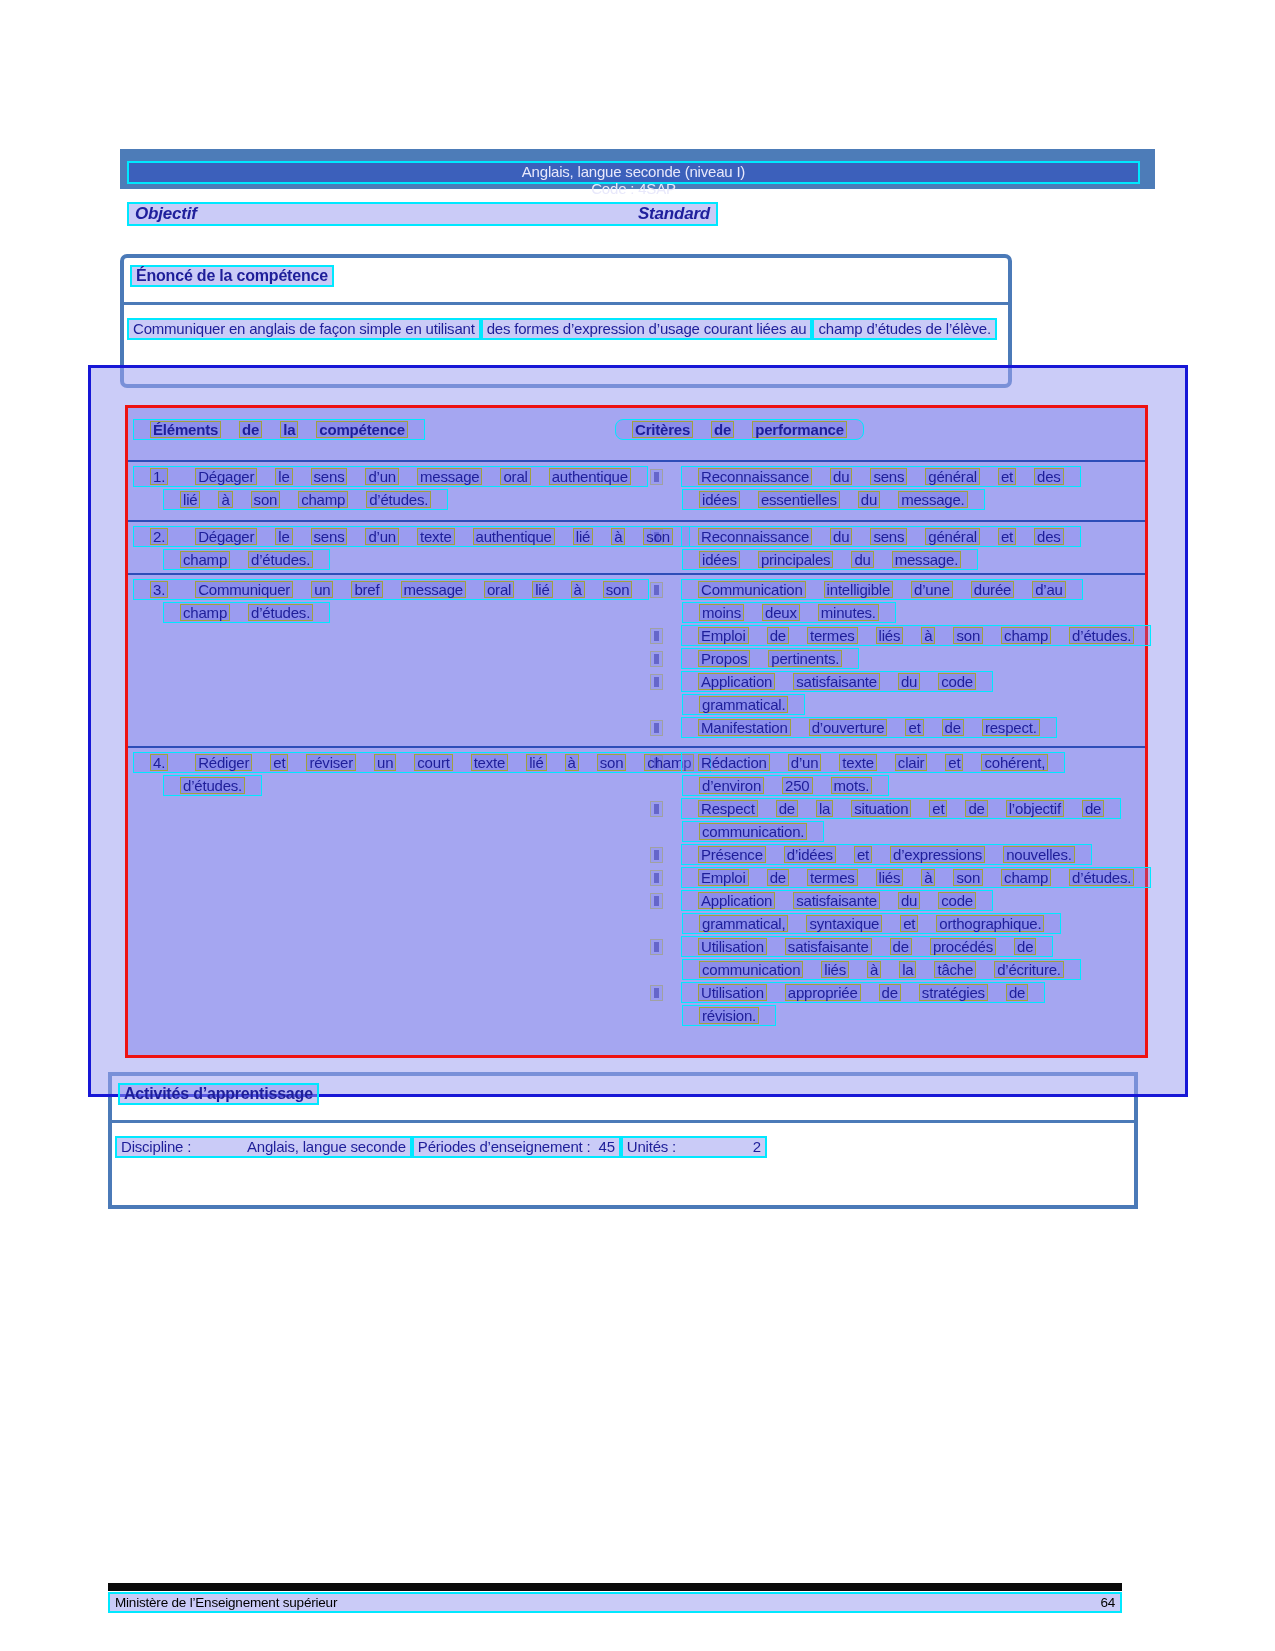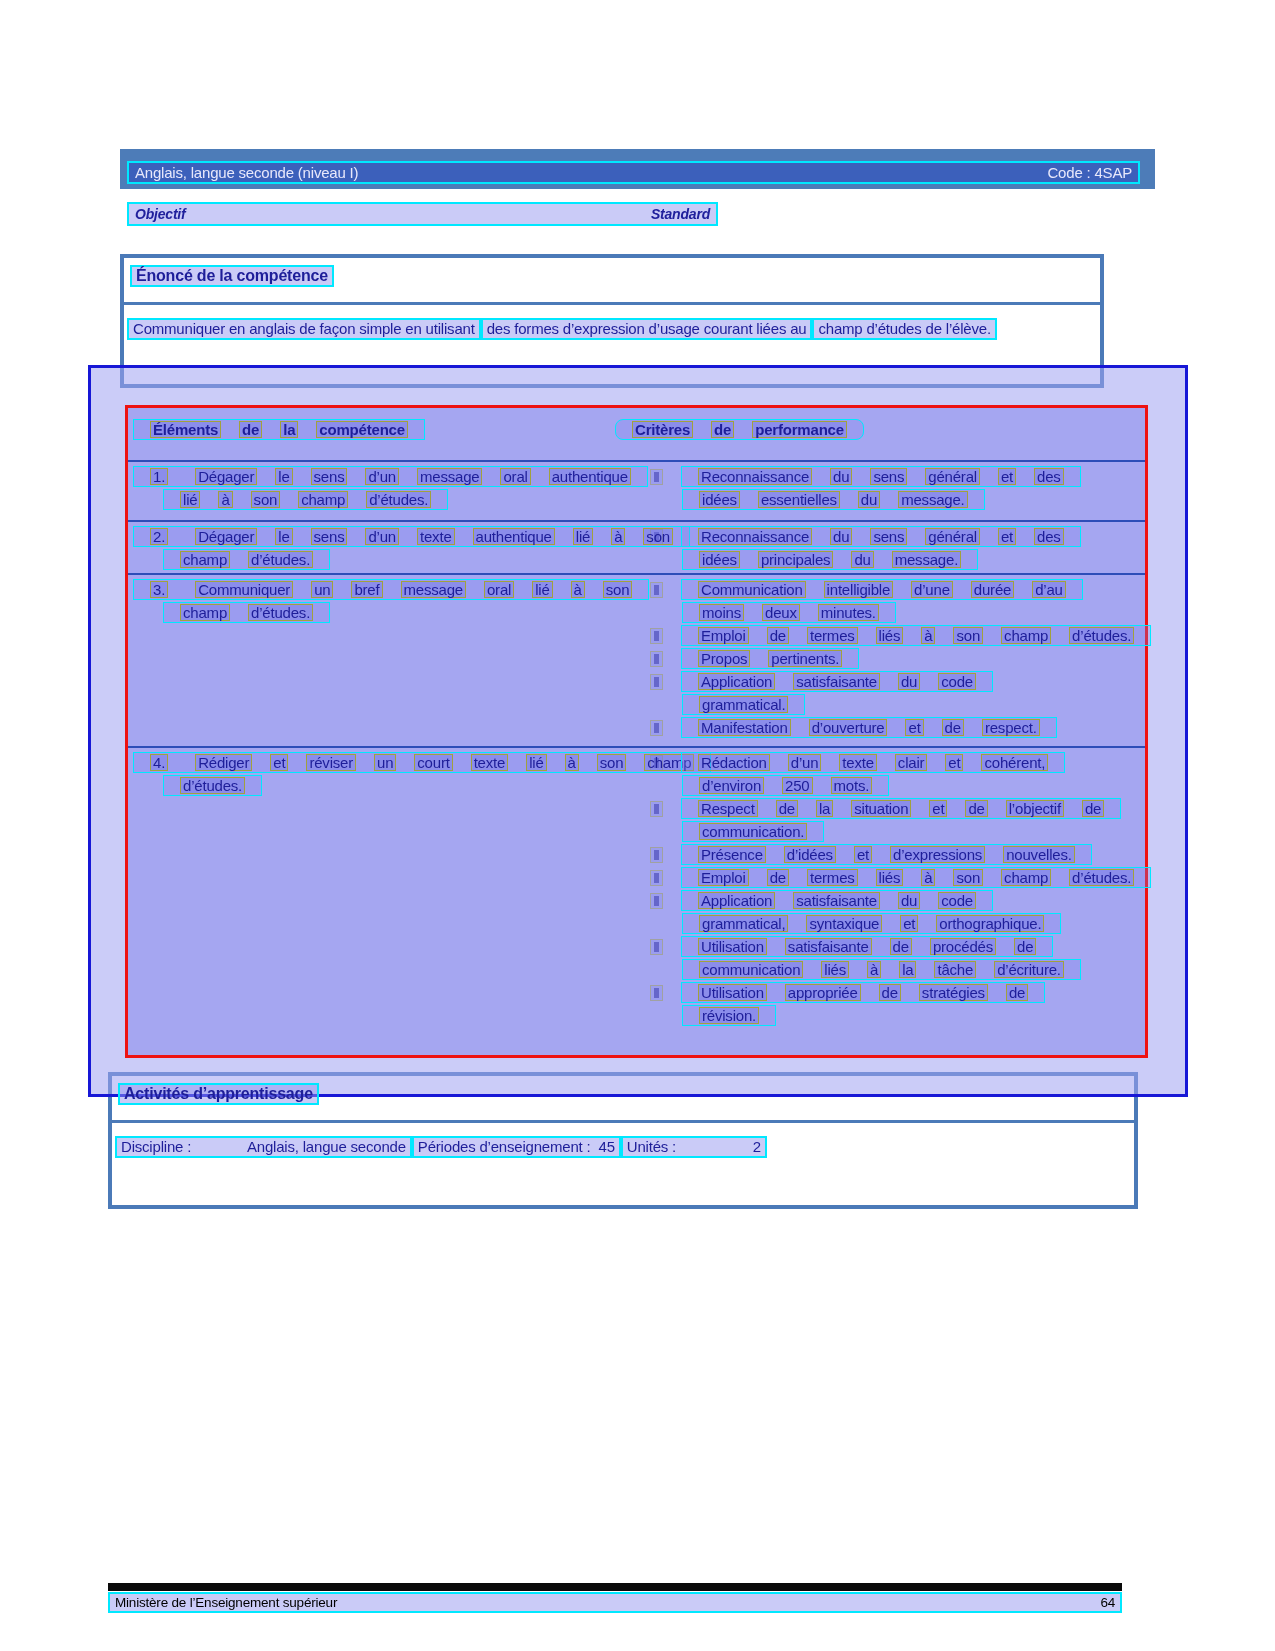"Anglais, langue seconde (niveau I)" .topbar-inner { flex-direction: none -> column }
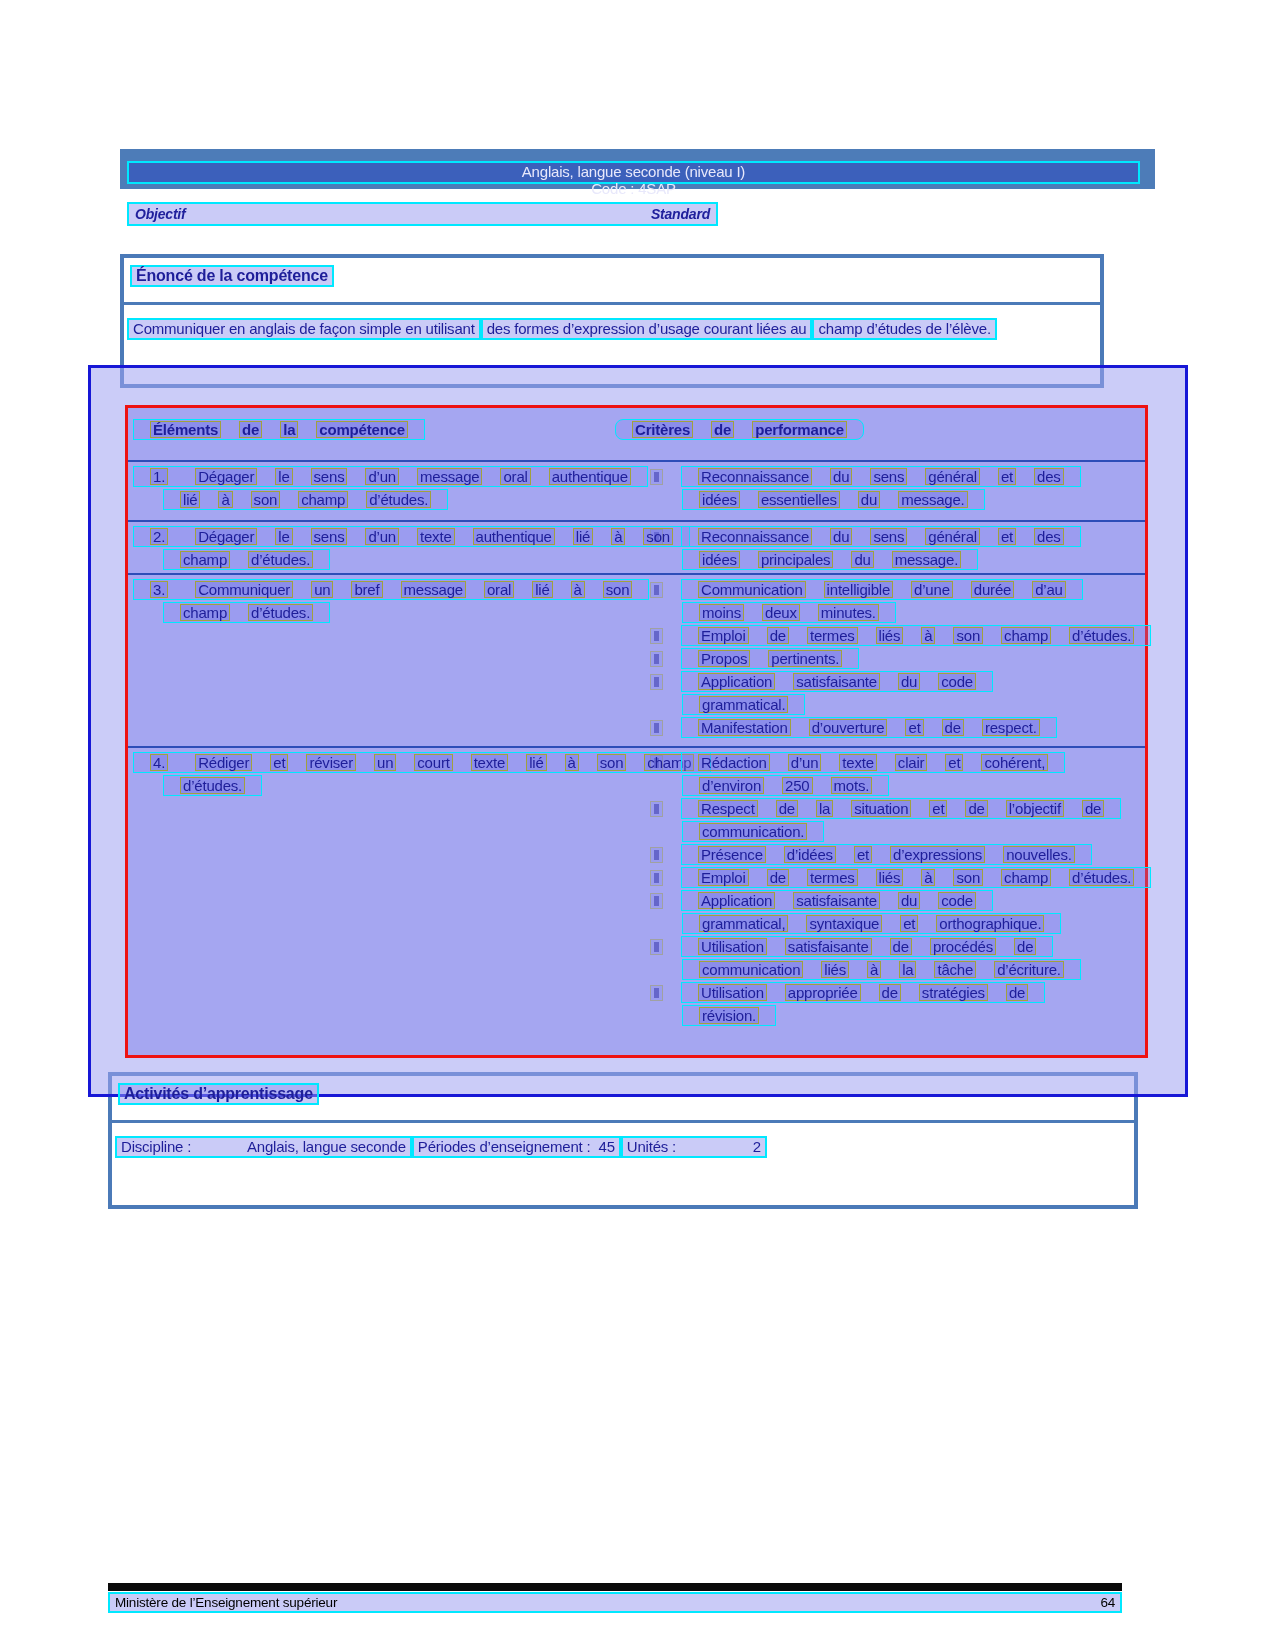"Objectif" .subheader { font-size: 14px -> 17px }
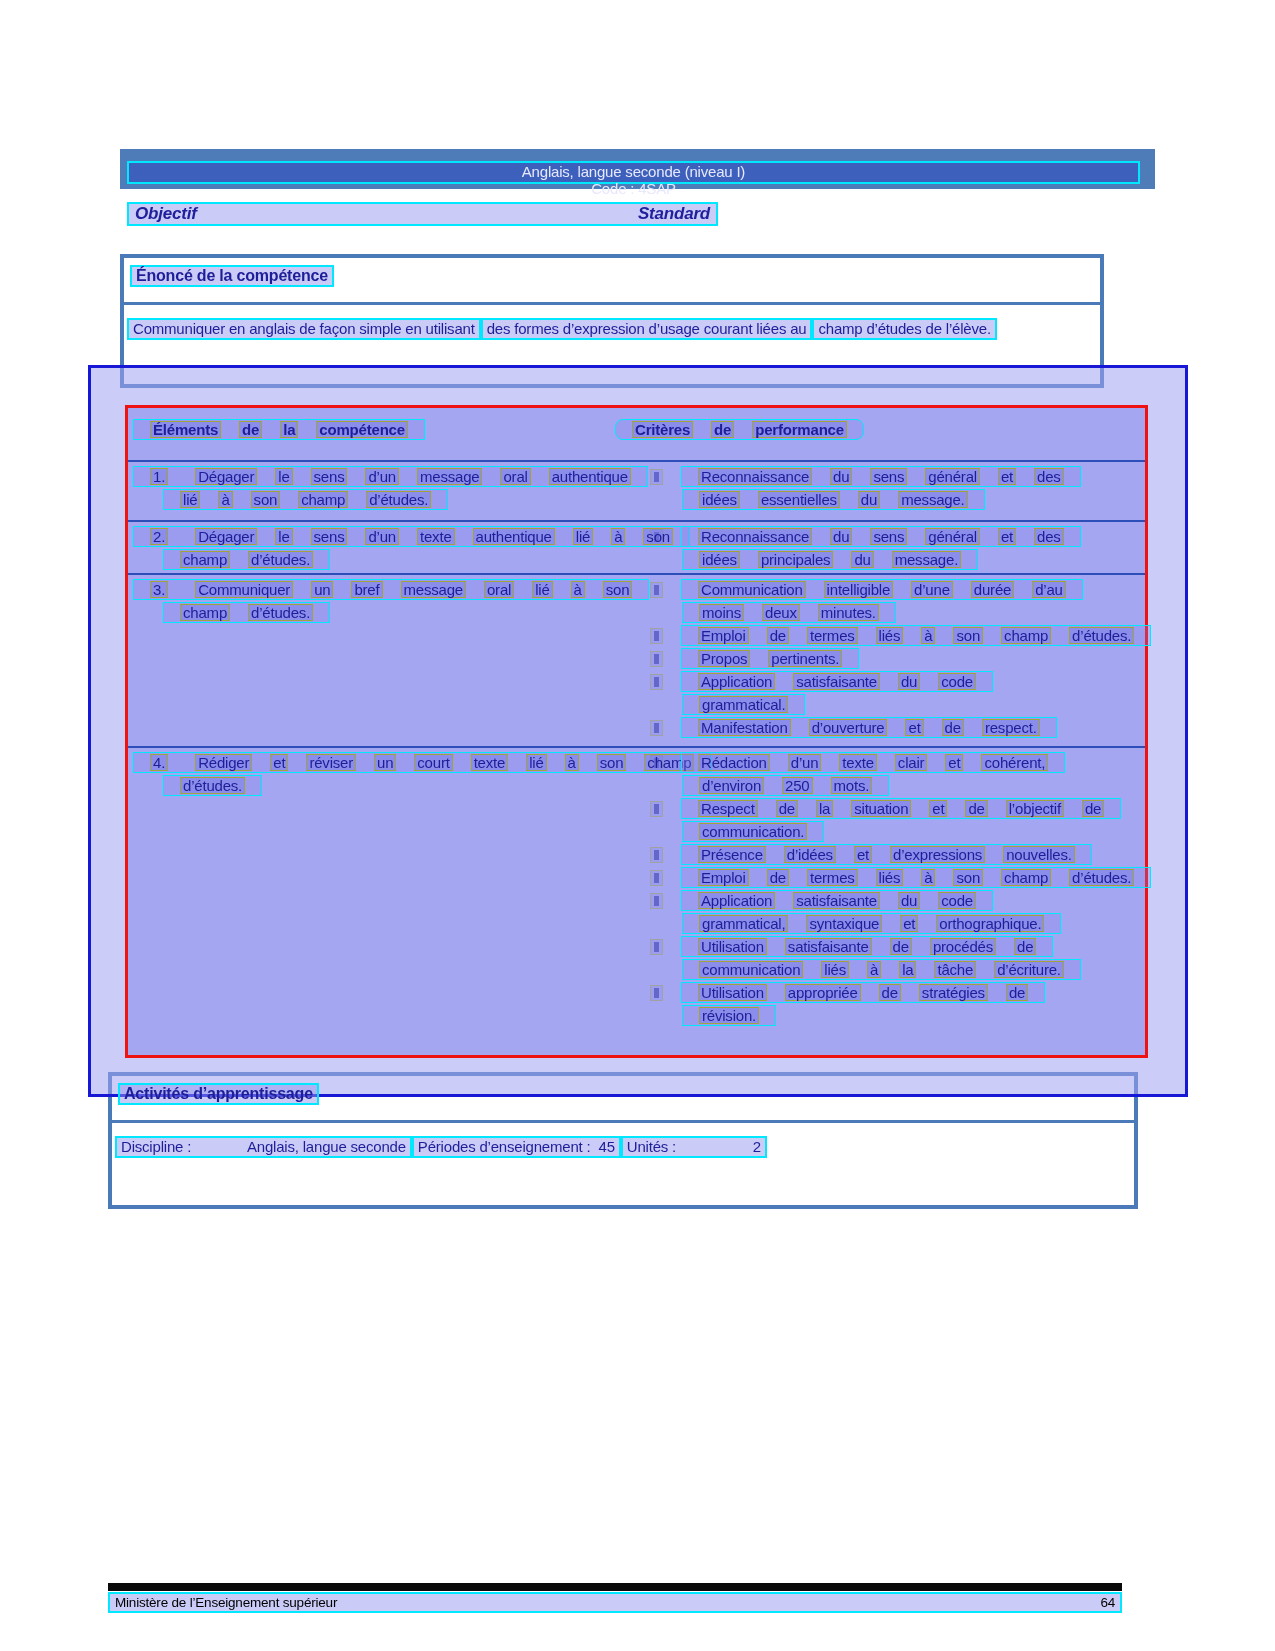"Énoncé de la compétence" .enonce { border-radius: none -> 7px; width: 984px -> 892px }
